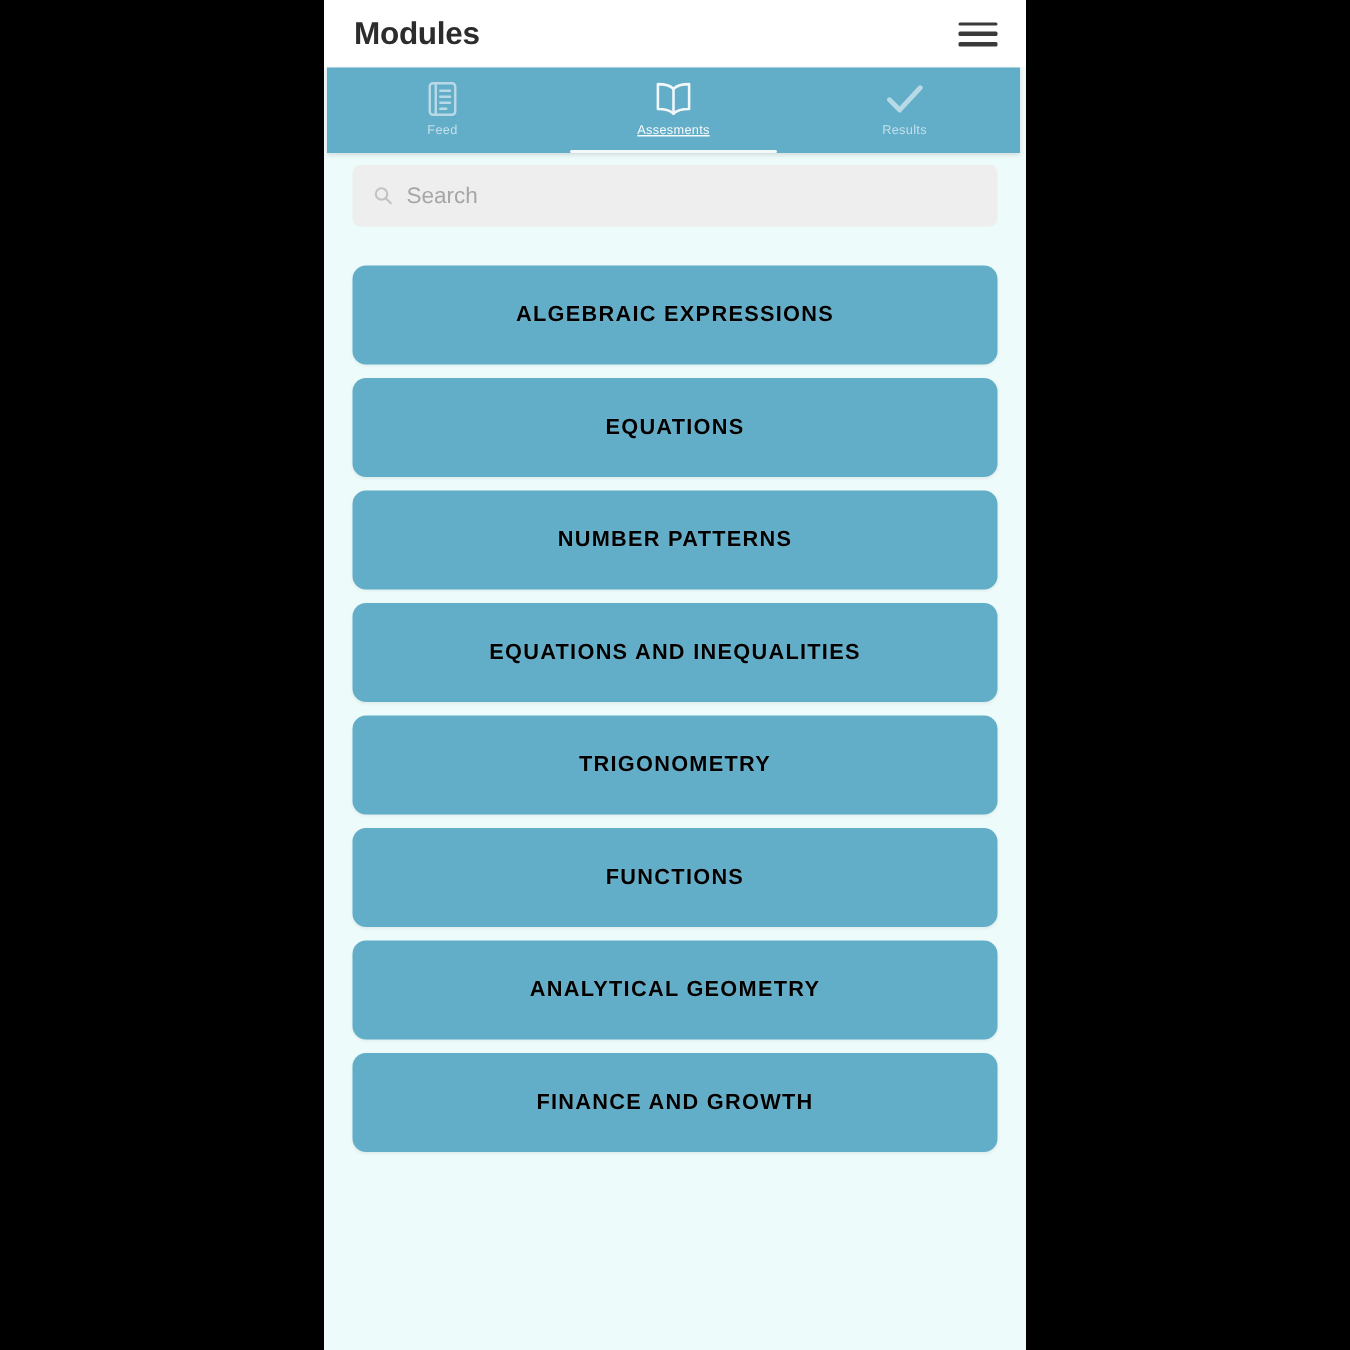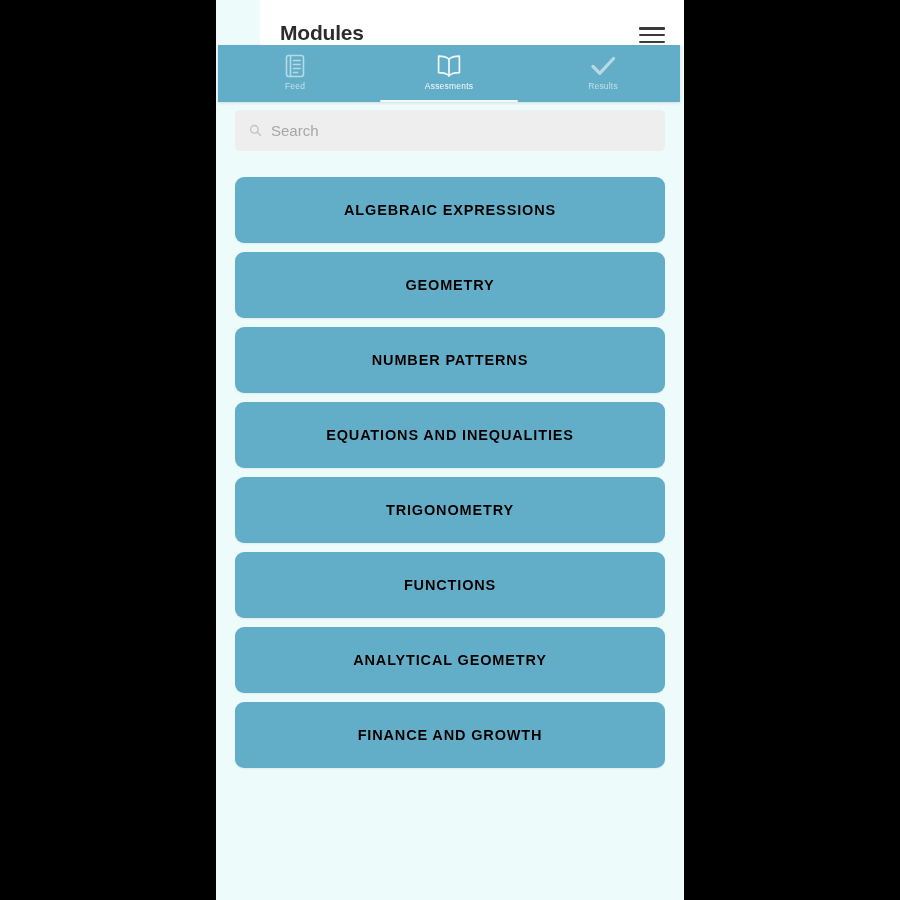"Modules" #header { align-items: flex-end -> center; margin-left: 44px -> none }
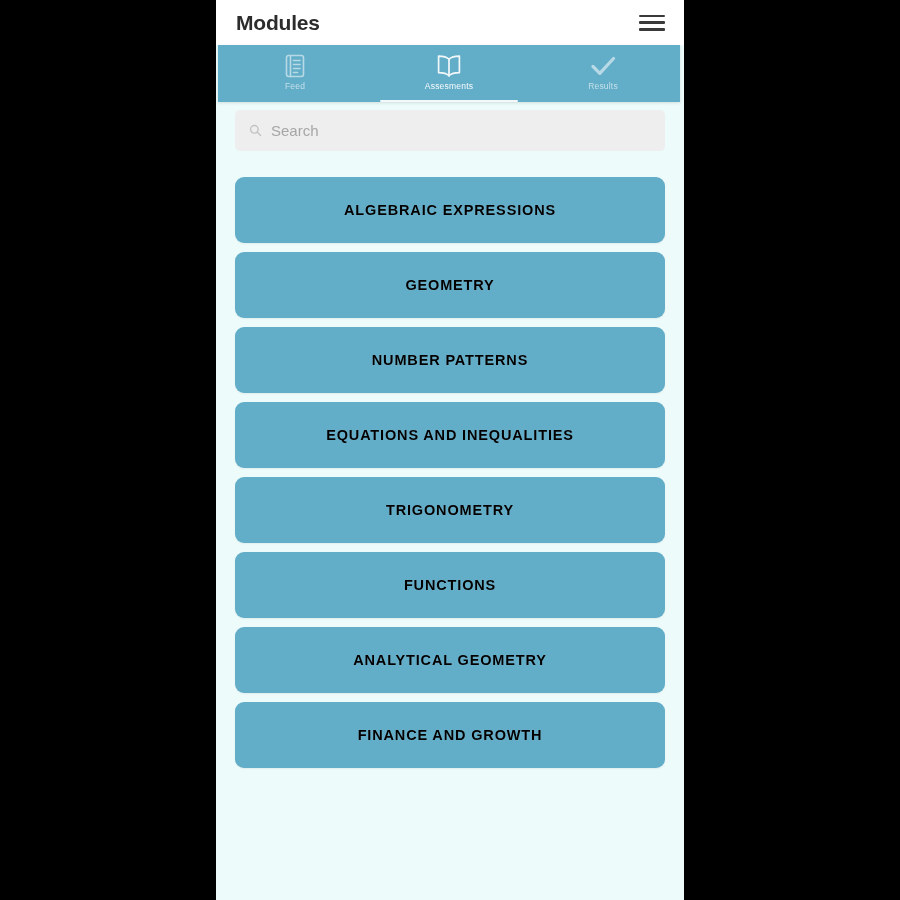"Assesments" .tab.active .tab-label { text-decoration: none -> underline }
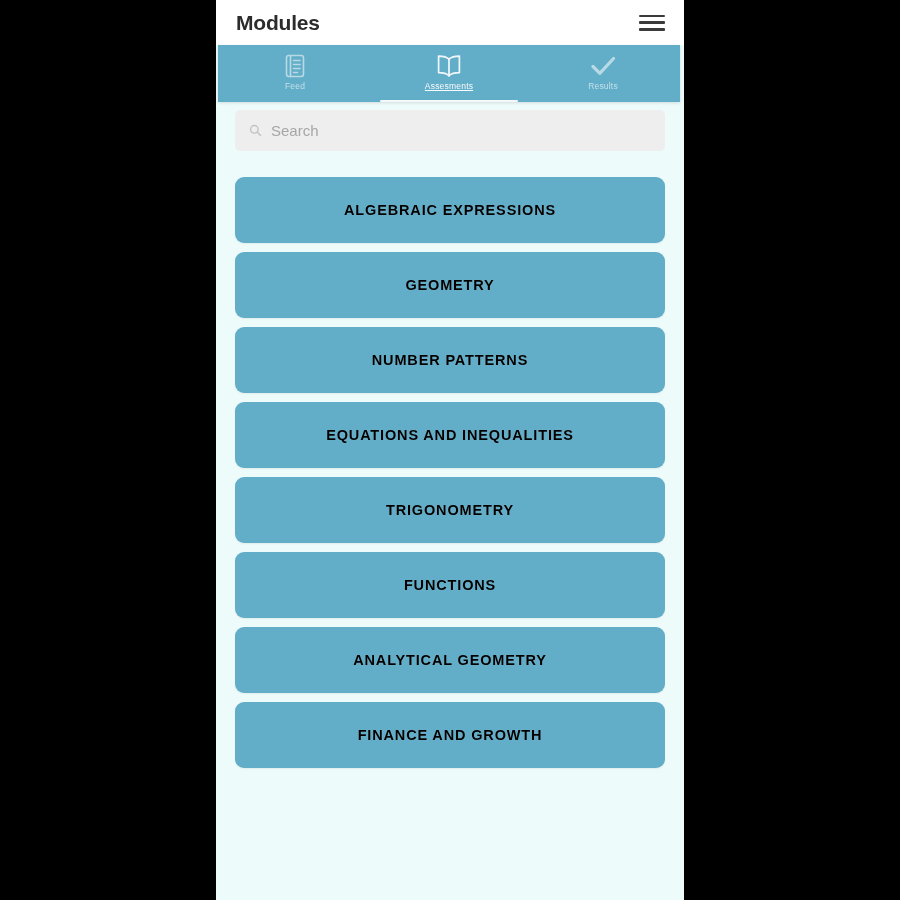"GEOMETRY" button.module-btn { text: GEOMETRY -> EQUATIONS }
